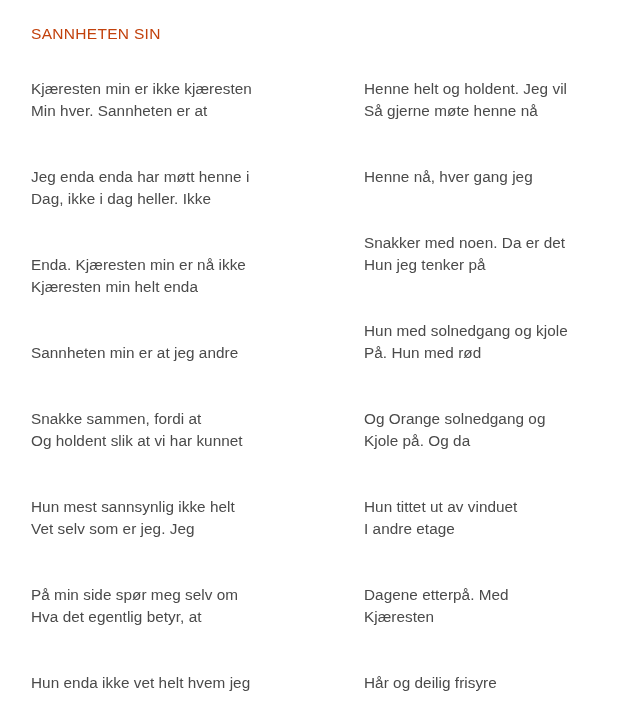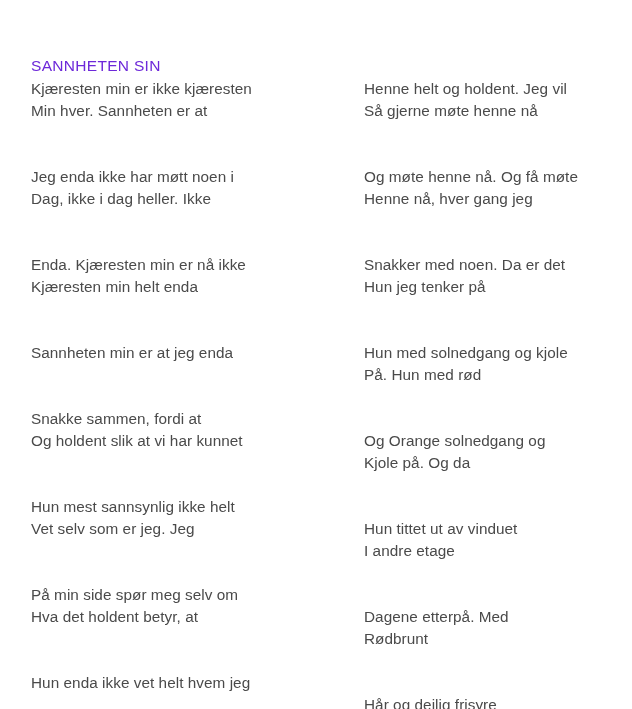"SANNHETEN SIN" .doc-title { color: #6d28d9 -> #c2410c; top: 55px -> 23px }
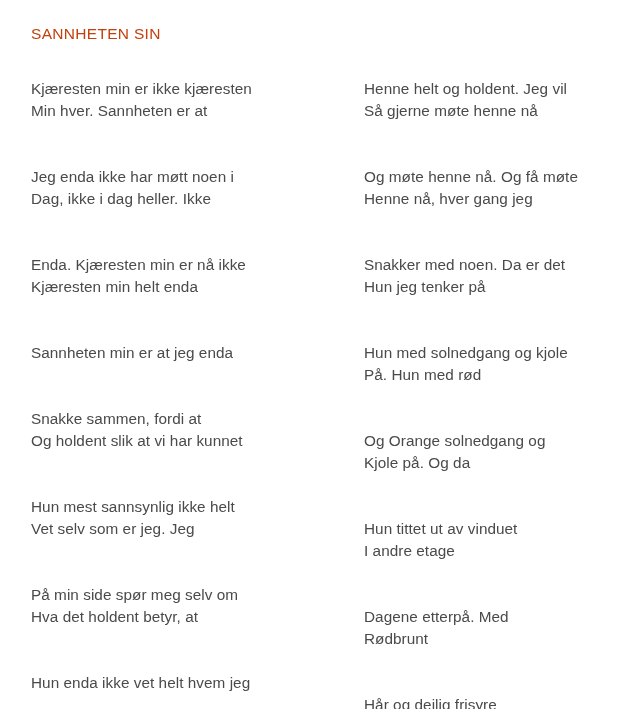"Jeg enda ikke har møtt" div.verse-line { text: ikke har møtt noen -> enda har møtt henne }
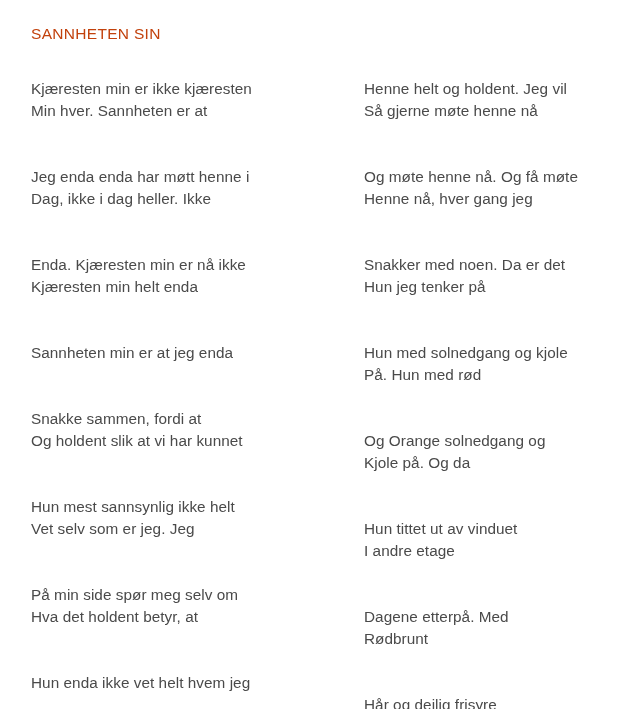"Og møte henne nå. Og" div.verse-line { html: <div>Og møte henne nå. Og få møte</div> -> none }
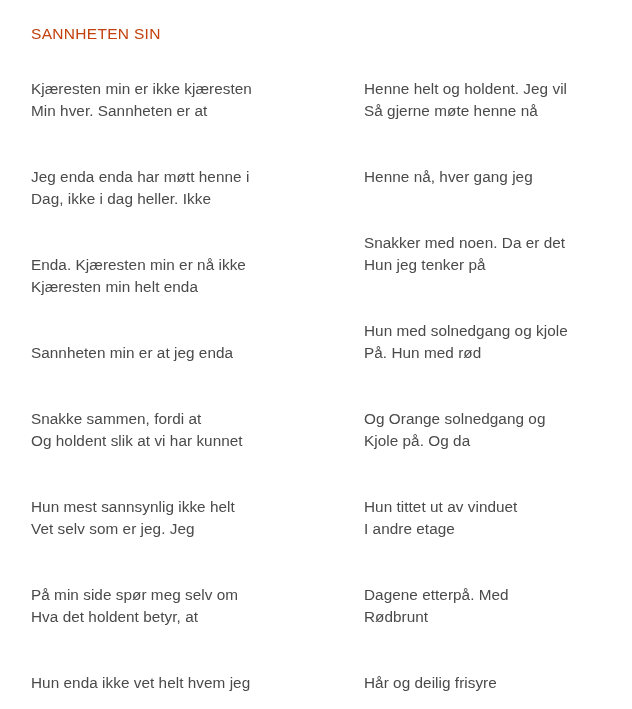"Sannheten min er at jeg" div.verse-line { text: enda -> andre }
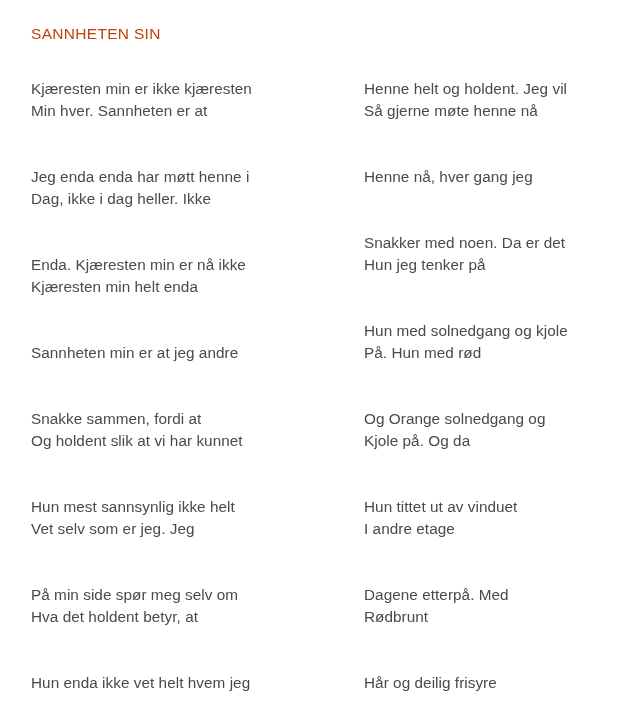"Hva det holdent betyr, at" div.verse-line { text: holdent -> egentlig }
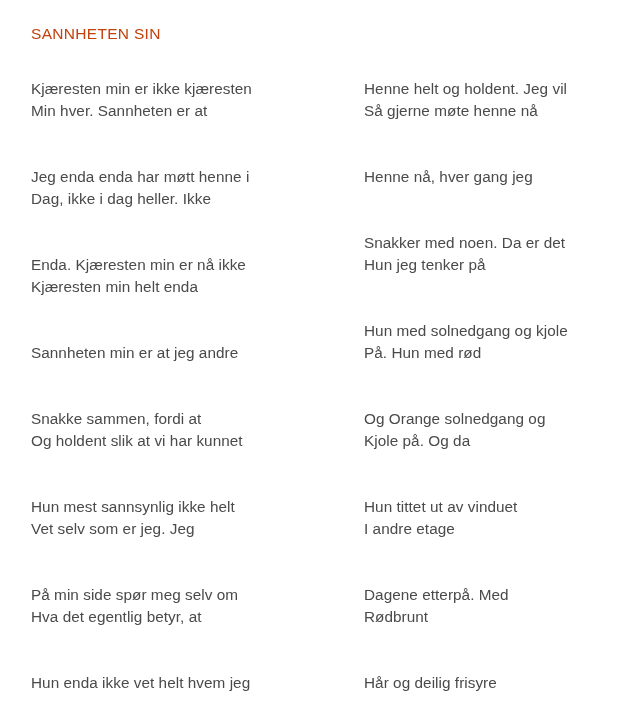"Rødbrunt" div.verse-line { text: Rødbrunt -> Kjæresten }
